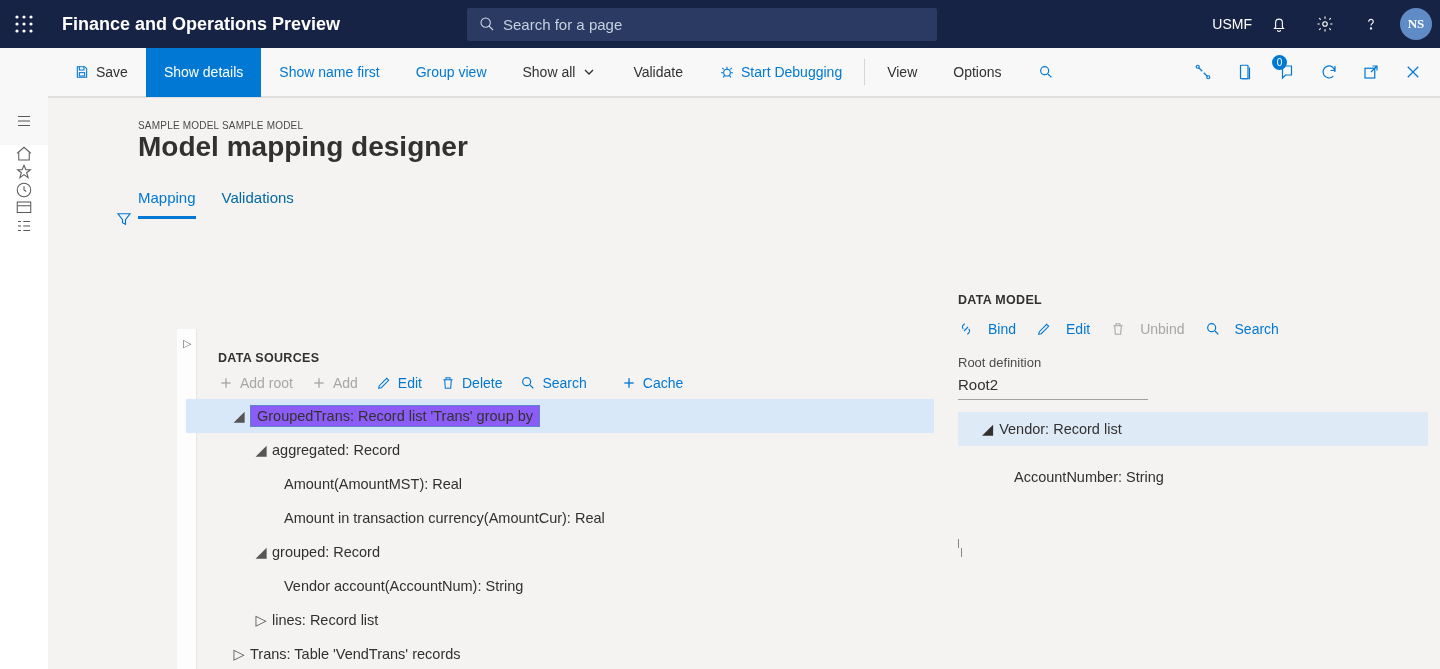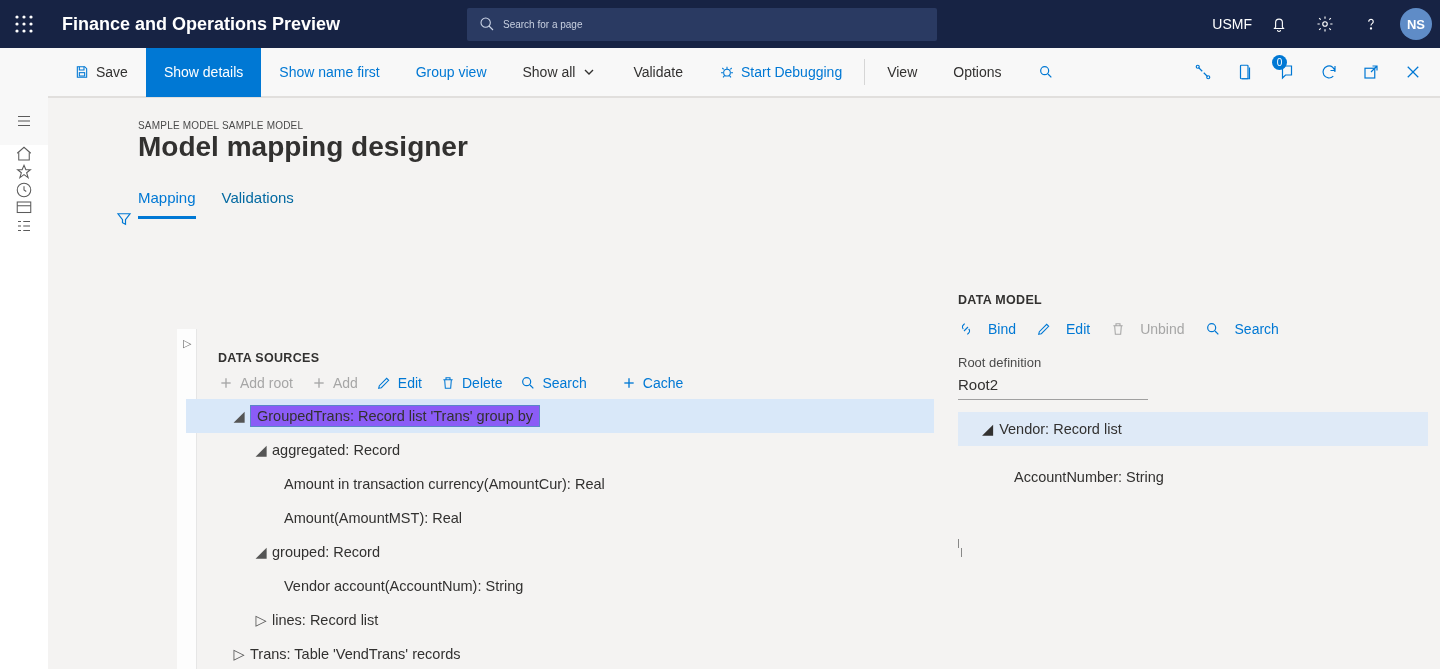"Search for a page" .searchbox input { font-size: 10px -> 15px }
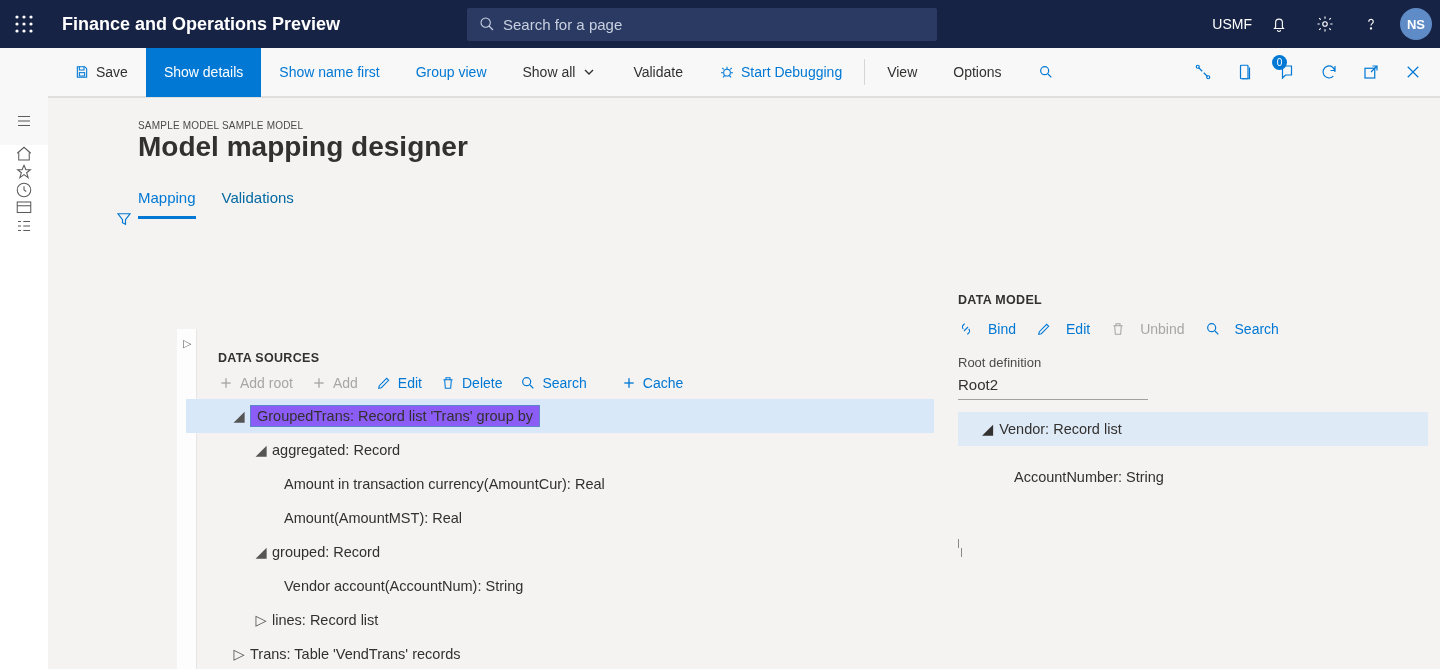"NS" .avatar { font-family: none -> Liberation Serif, serif }
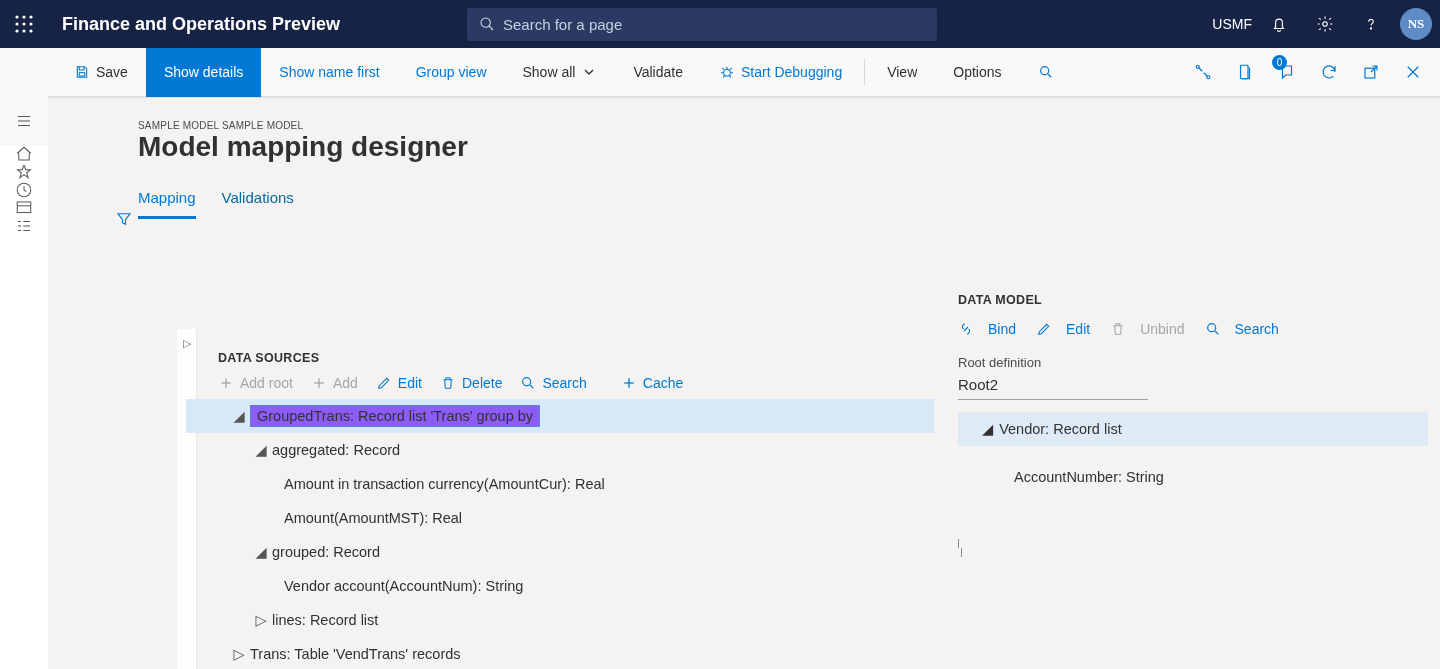"Amount in transaction" div.tree-row { order: before "Amount(AmountMST): Real" -> after "Amount(AmountMST): Real" }
